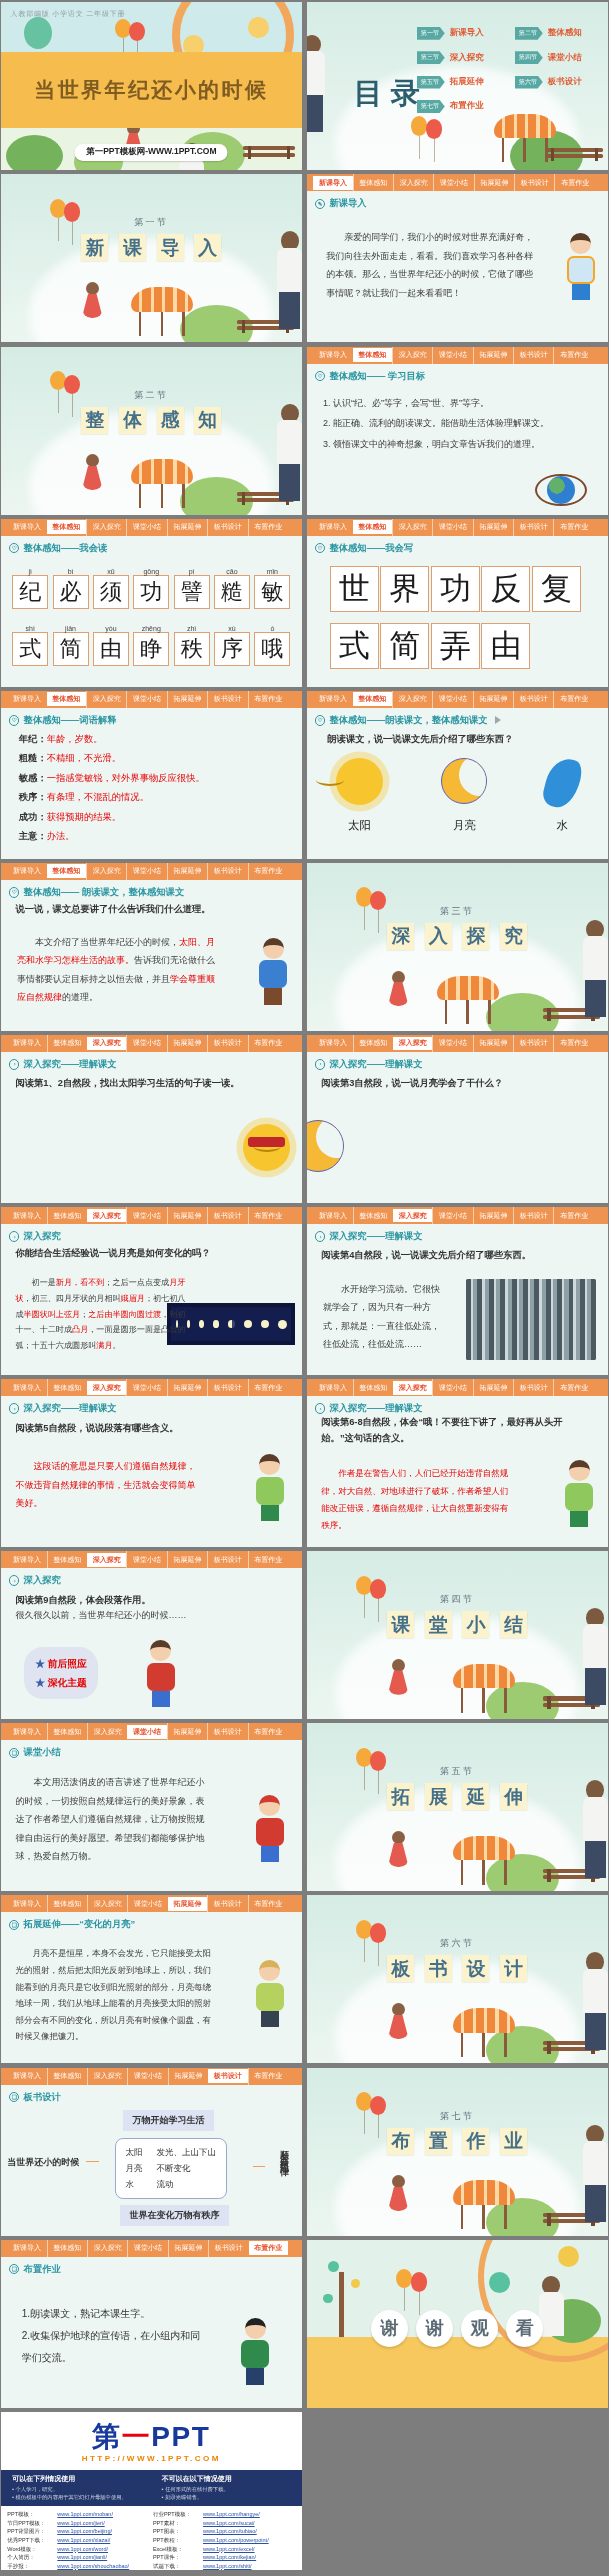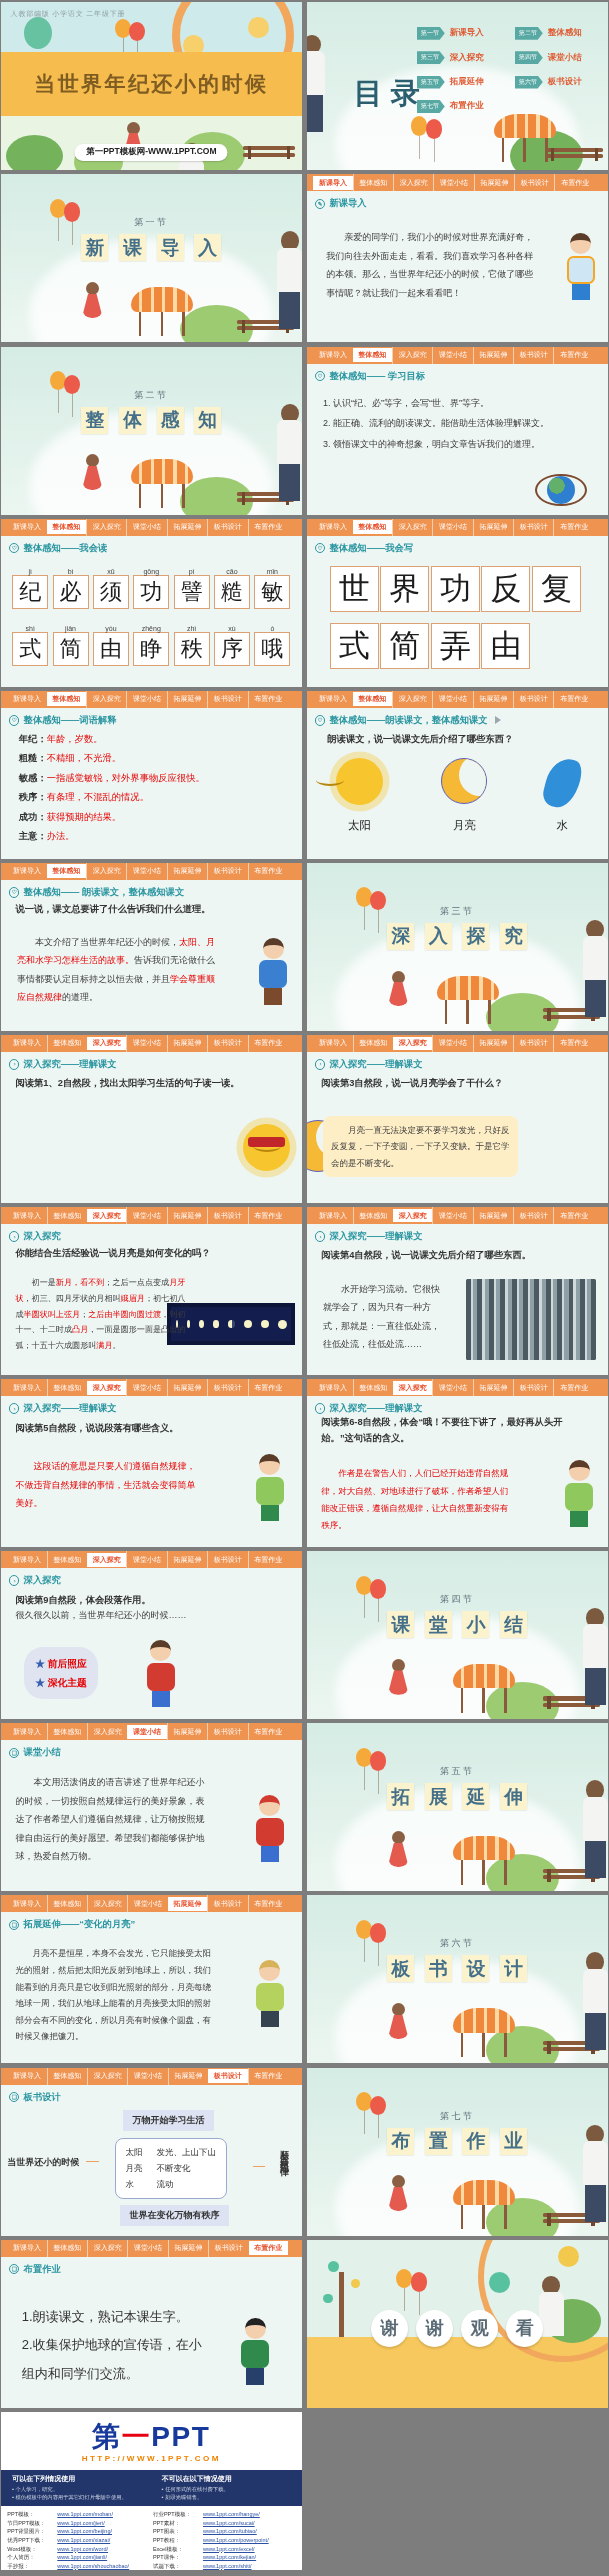"当世界年纪还小的时候" .band { height: 64px -> 76px }
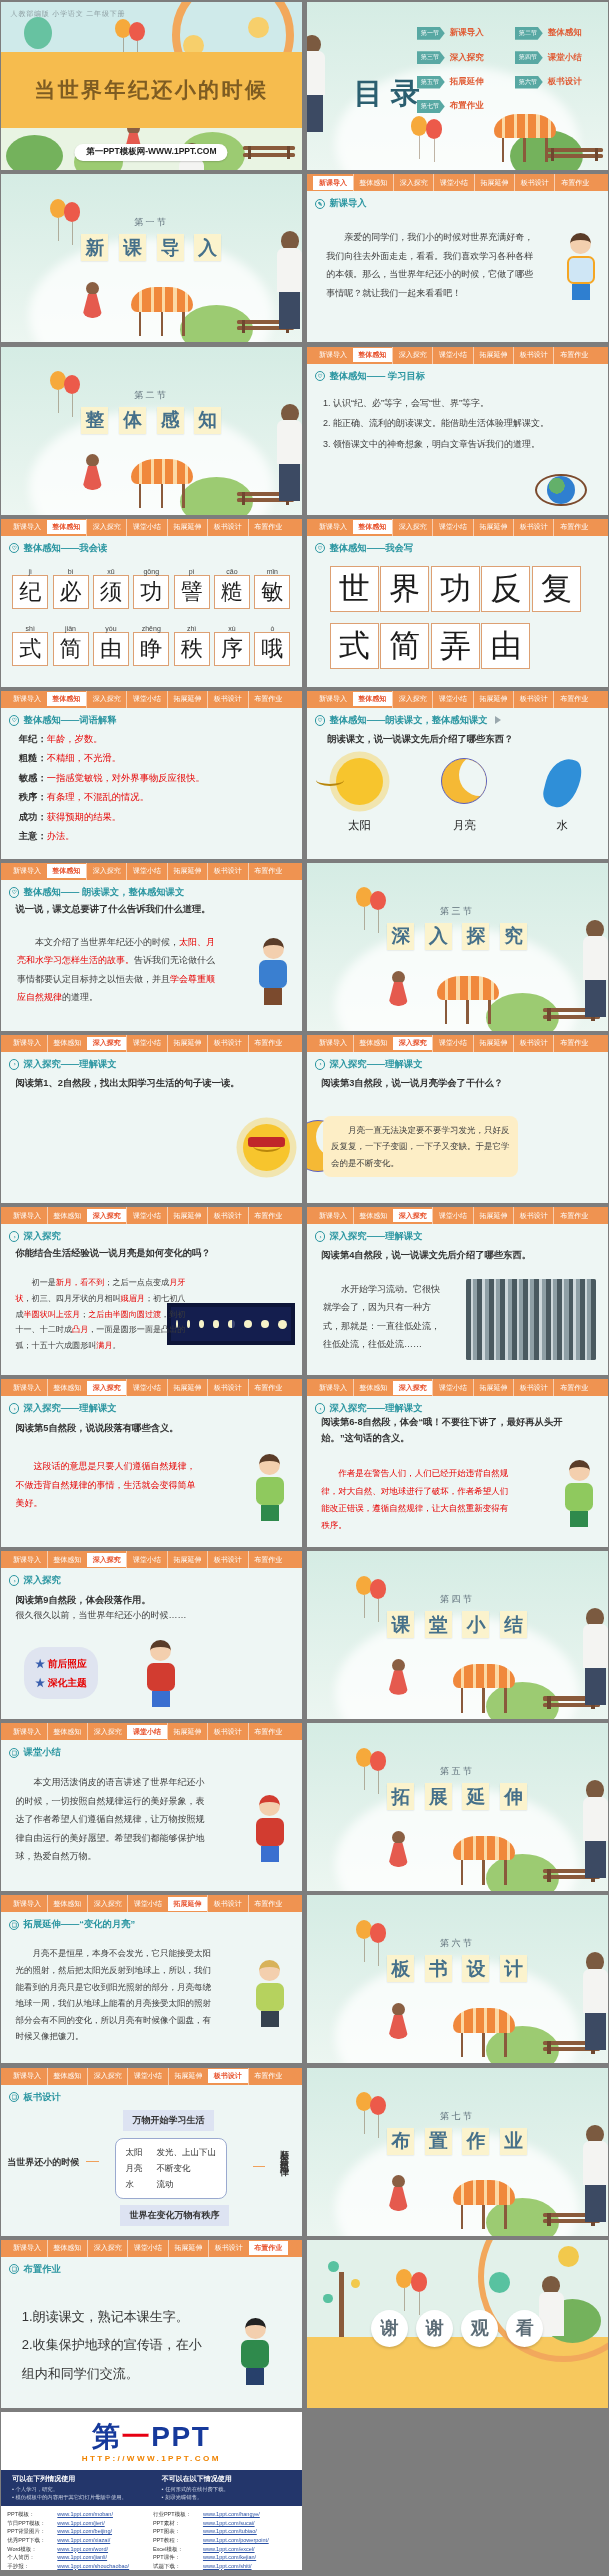"月亮一直无法决定要不要学习发光，只好反反复复，一下子变圆，一下子又变缺。于是它学" div.qbox { html: <div>月亮一直无法决定要不要学习发光，只好反反复复，一下子变圆，一下子又变缺。于是它学会的是不断变化。</div> -> none }
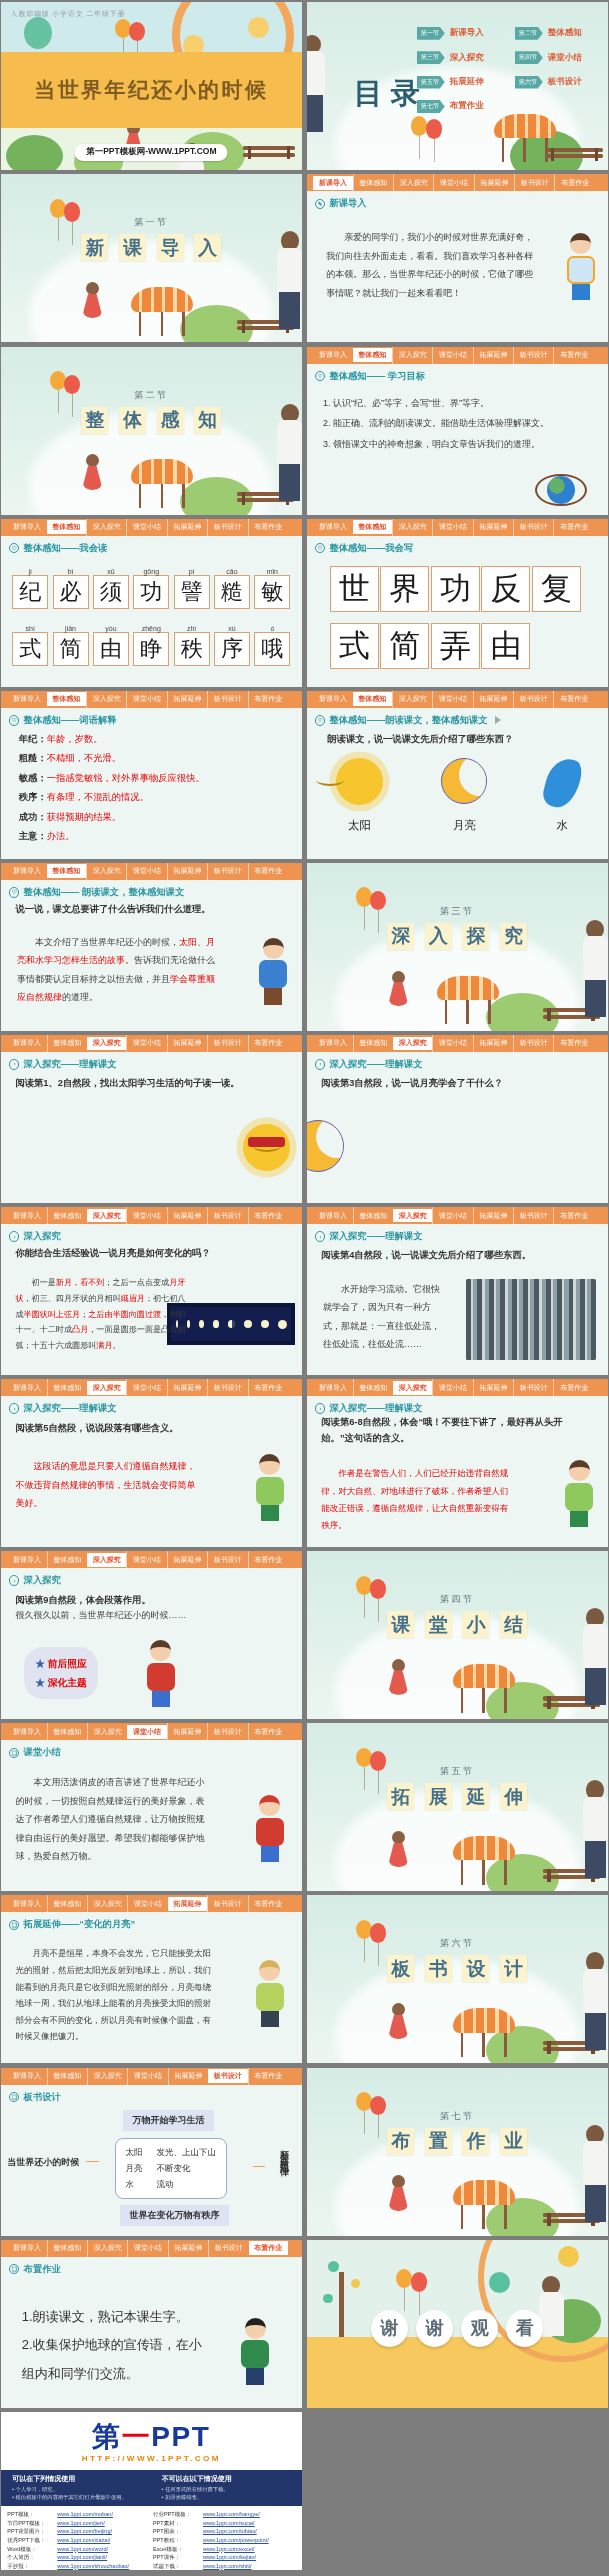"1.朗读课文，熟记本课生字。" .hwlist div { font-size: 13px -> 10px }
